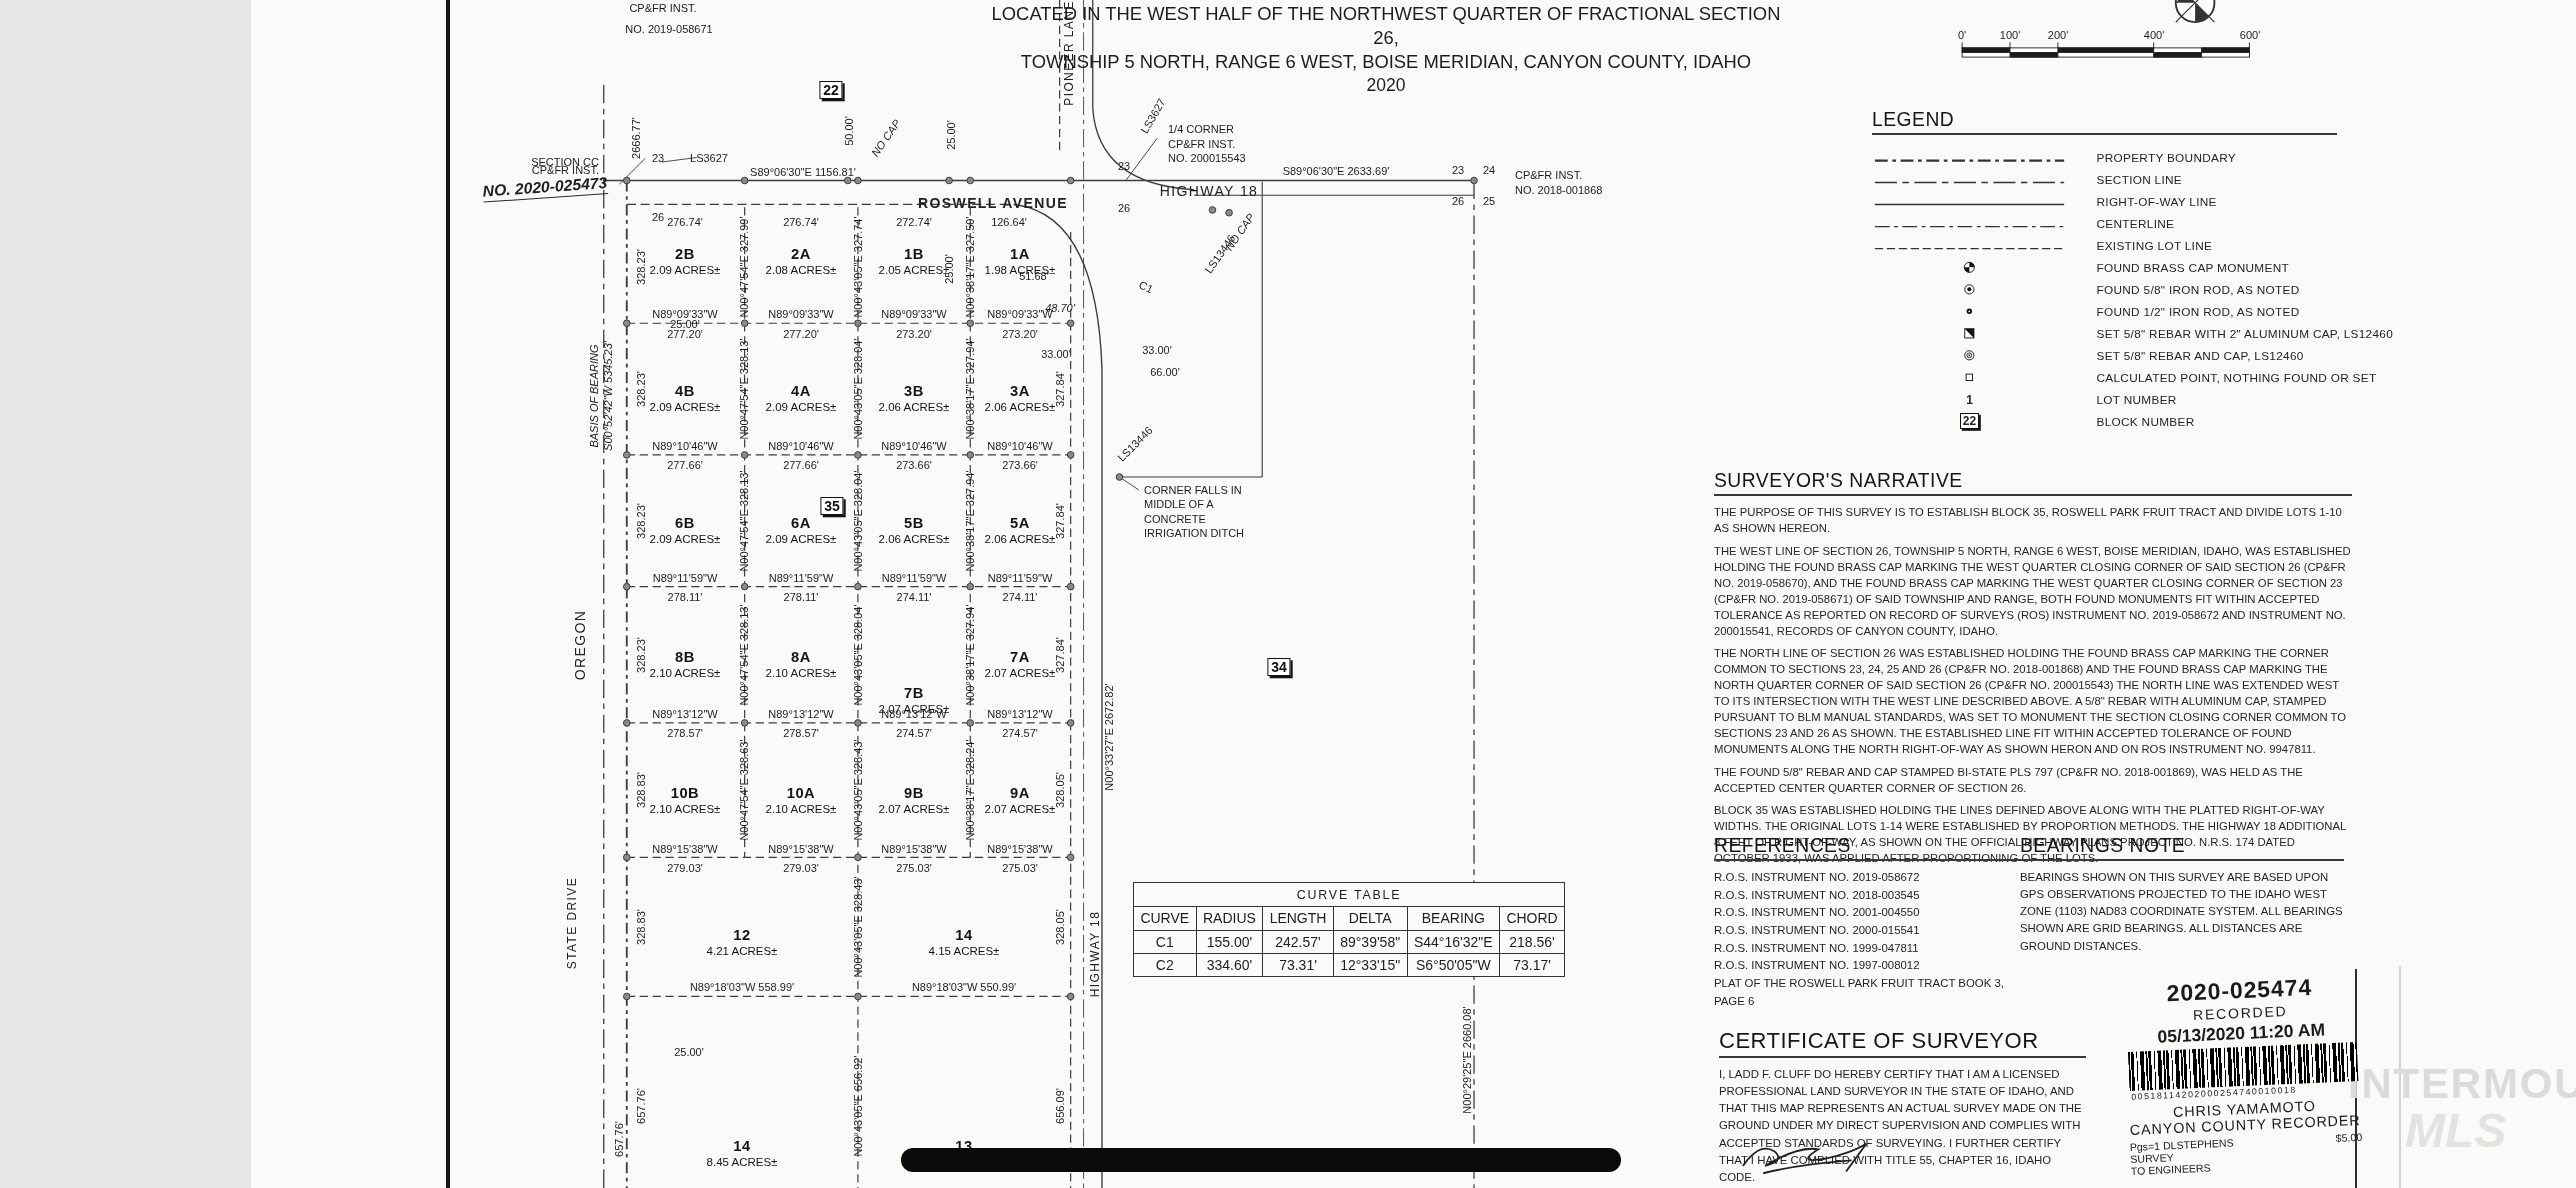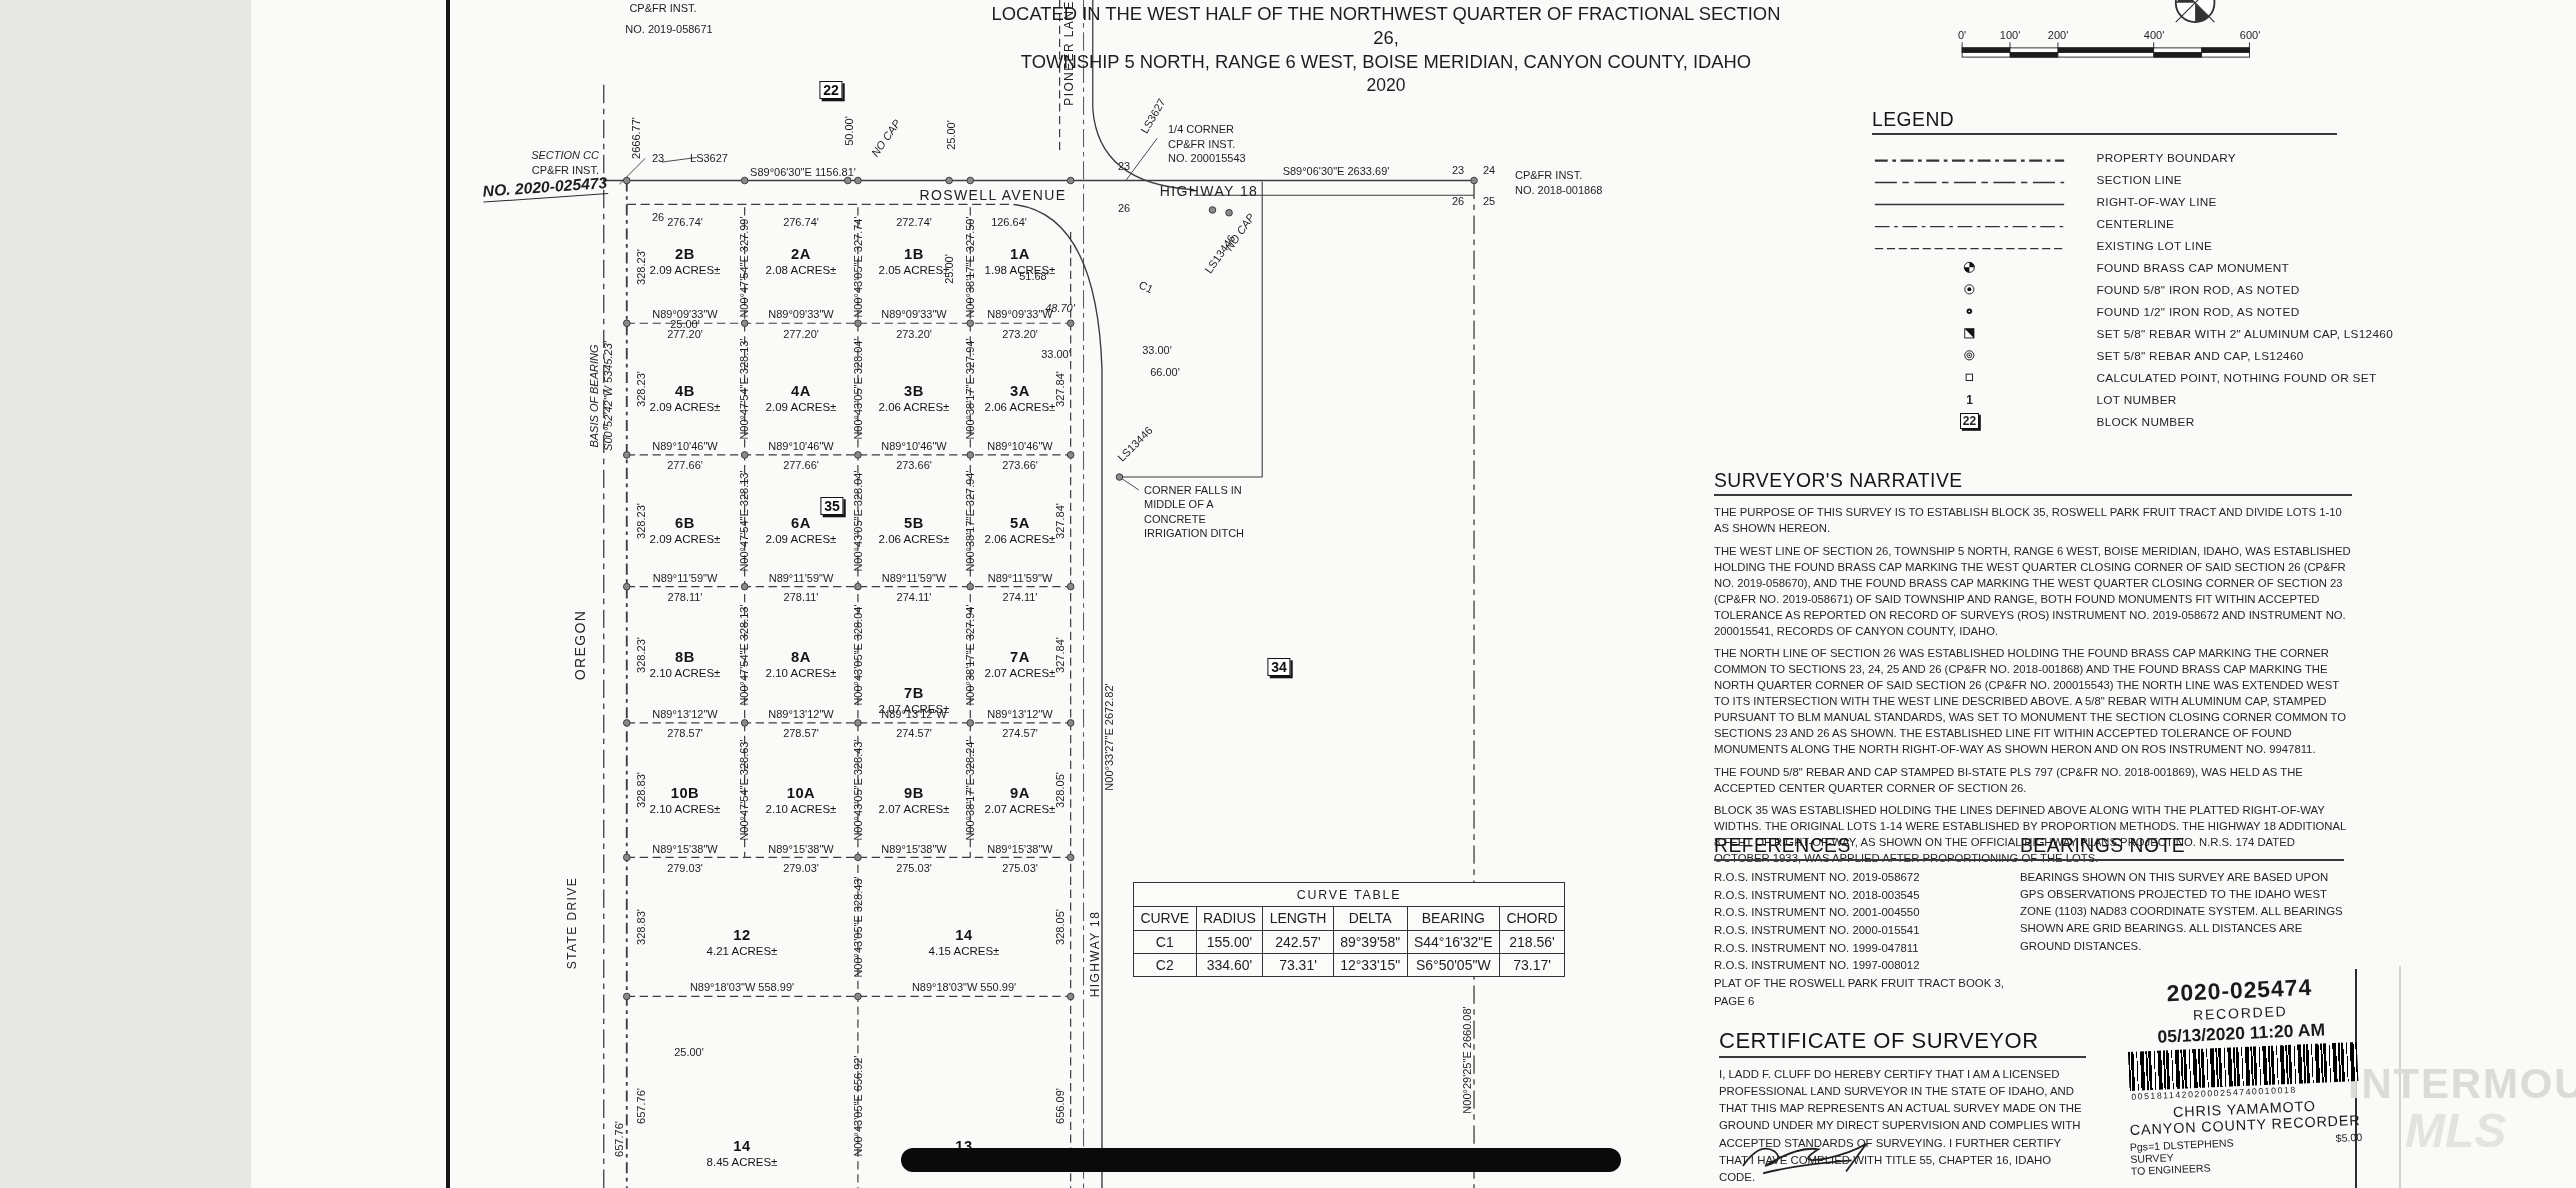"SECTION CC" div.ann { font-style: italic -> none; top: 155px -> 162px }
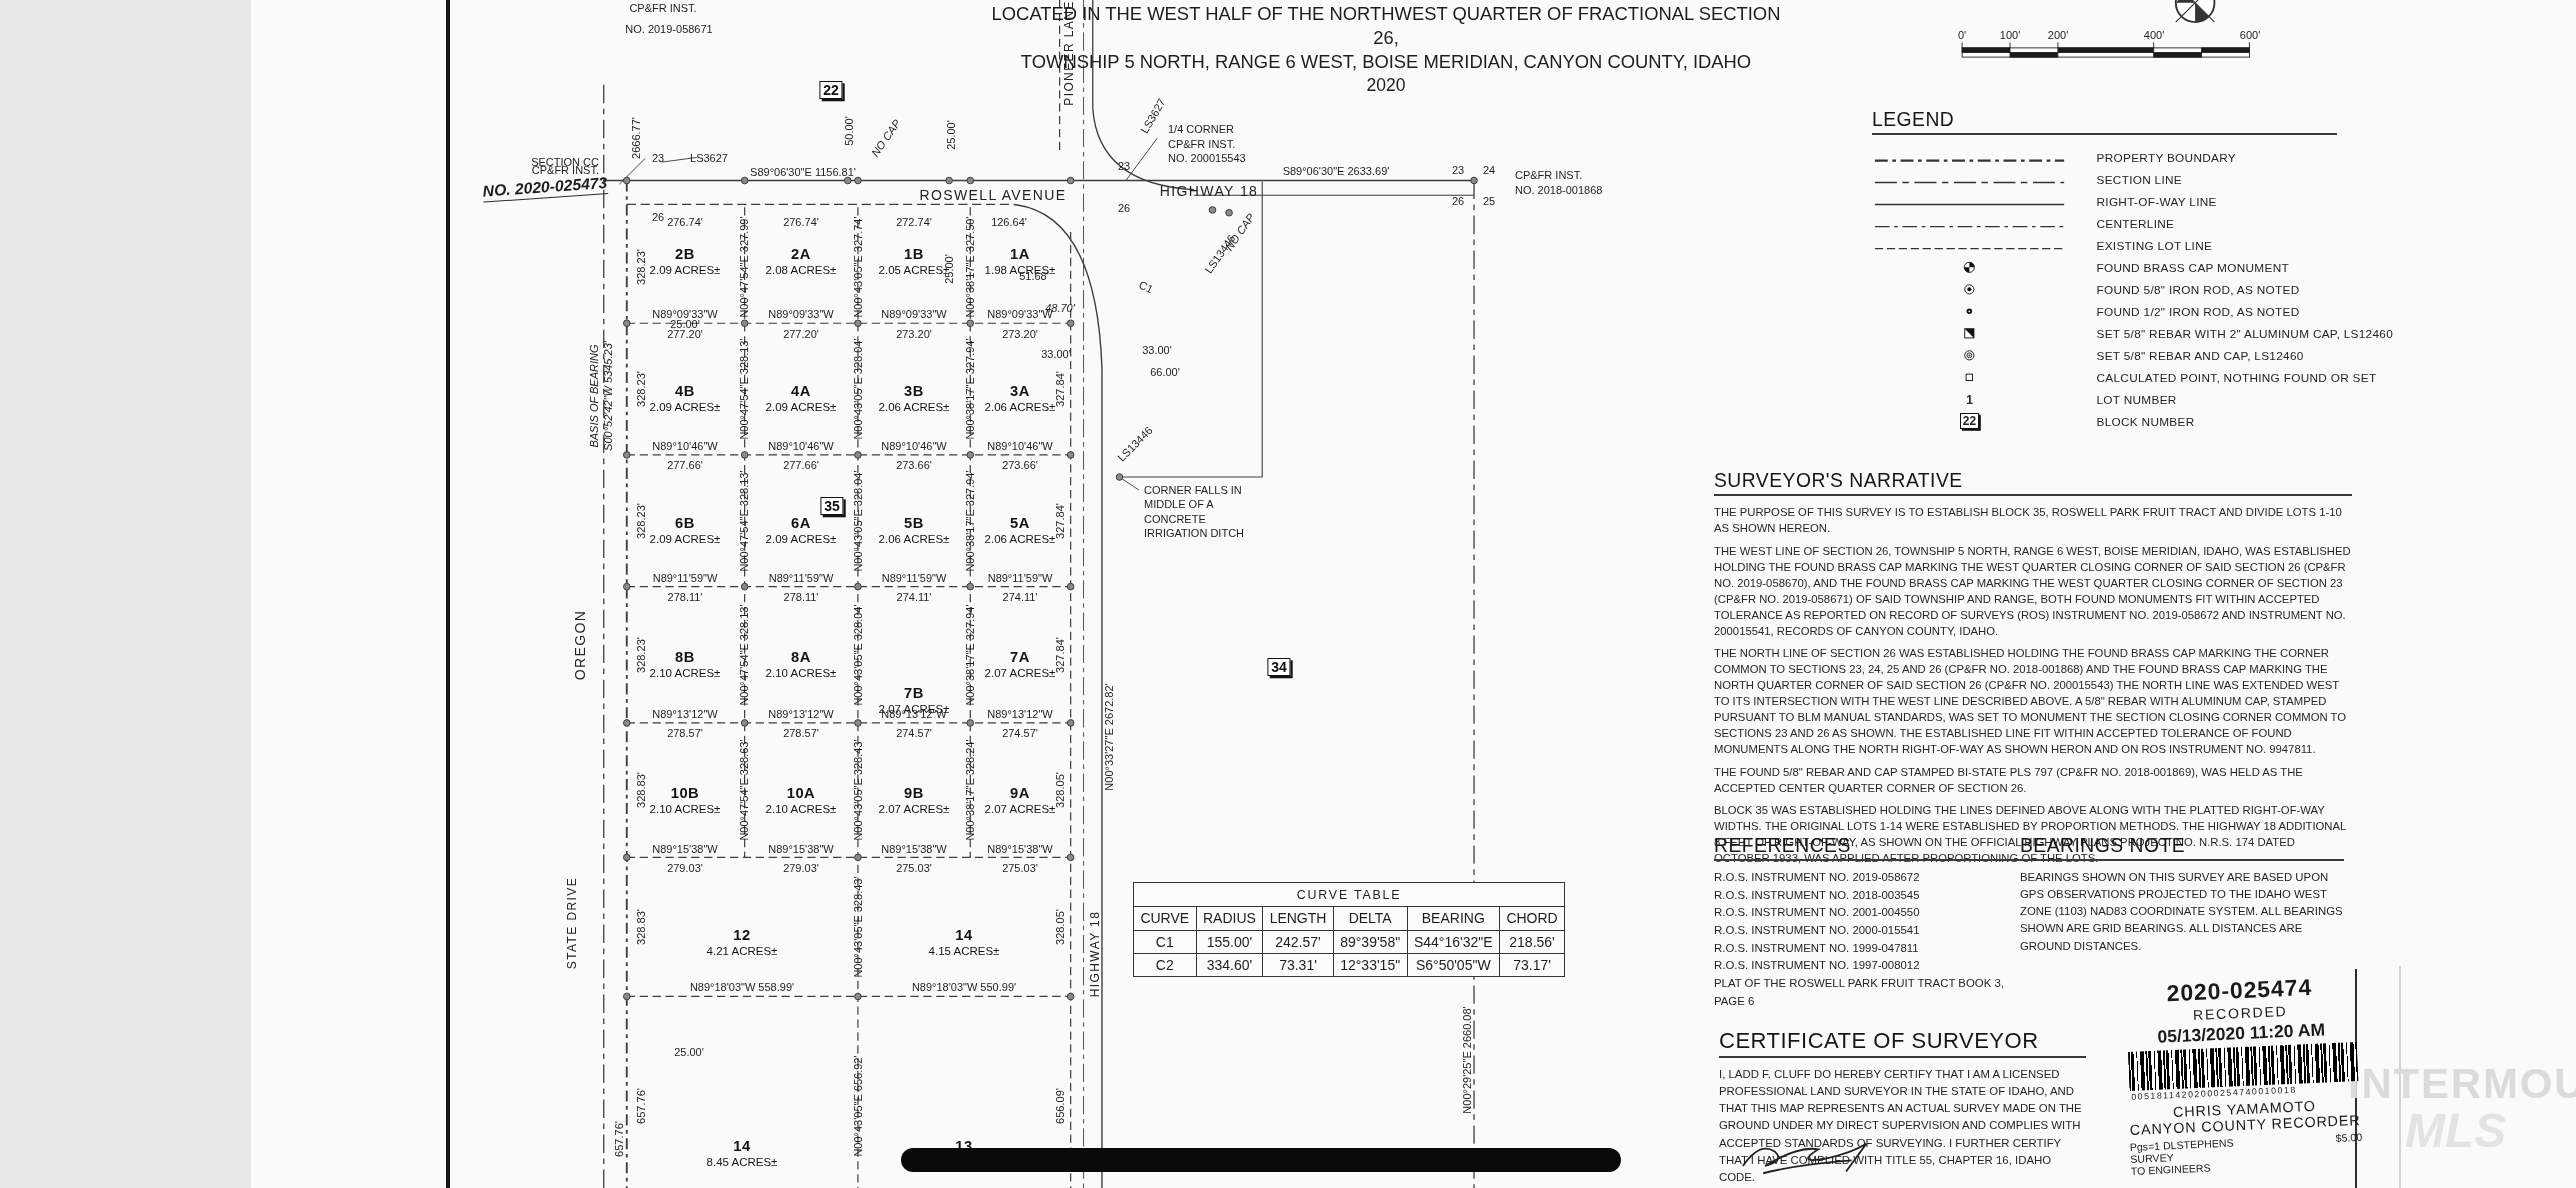"ROSWELL AVENUE" div.ann { font-weight: none -> bold; top: 195px -> 203px }
